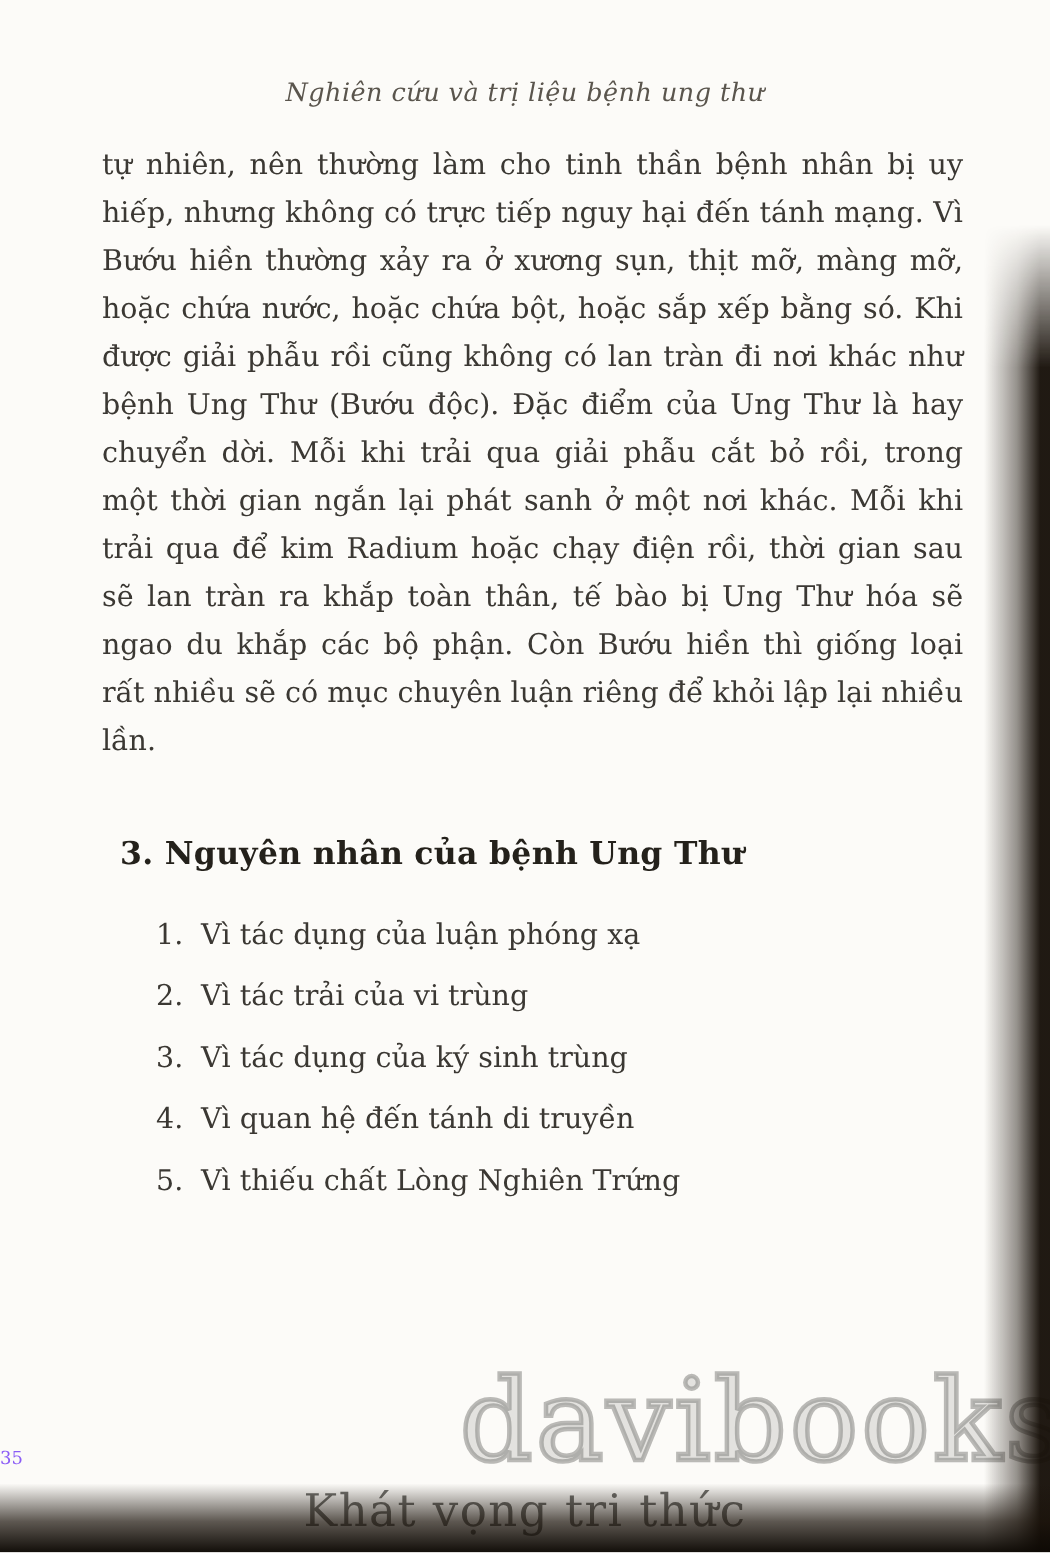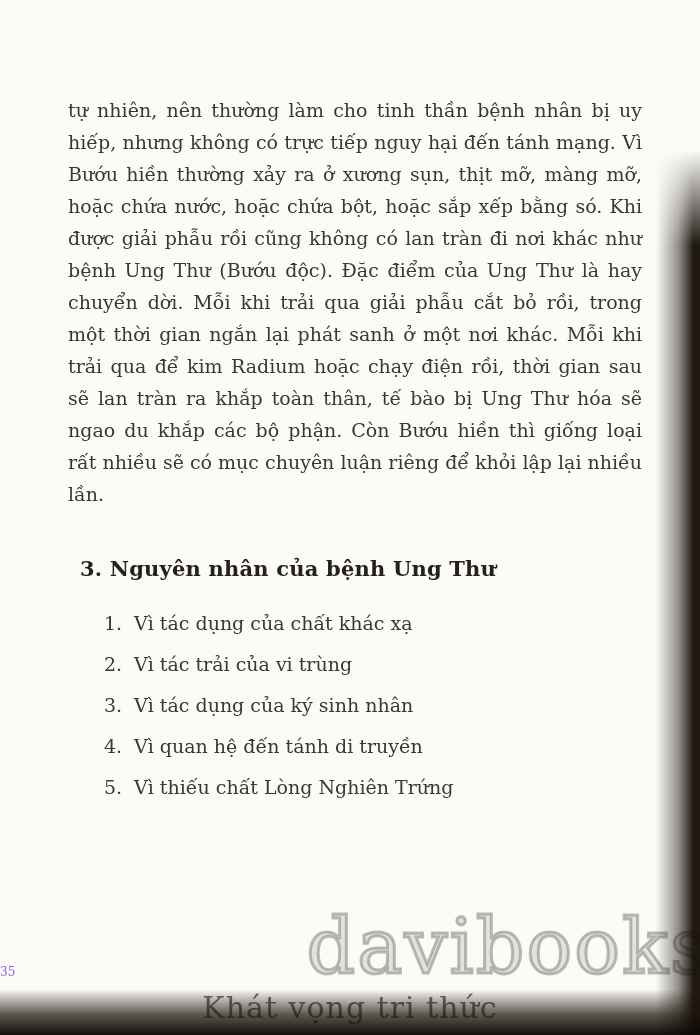"Nghiên cứu và trị liệu" div.running-header { html: none -> <div>Nghiên cứu và trị liệu bệnh ung thư</div> }
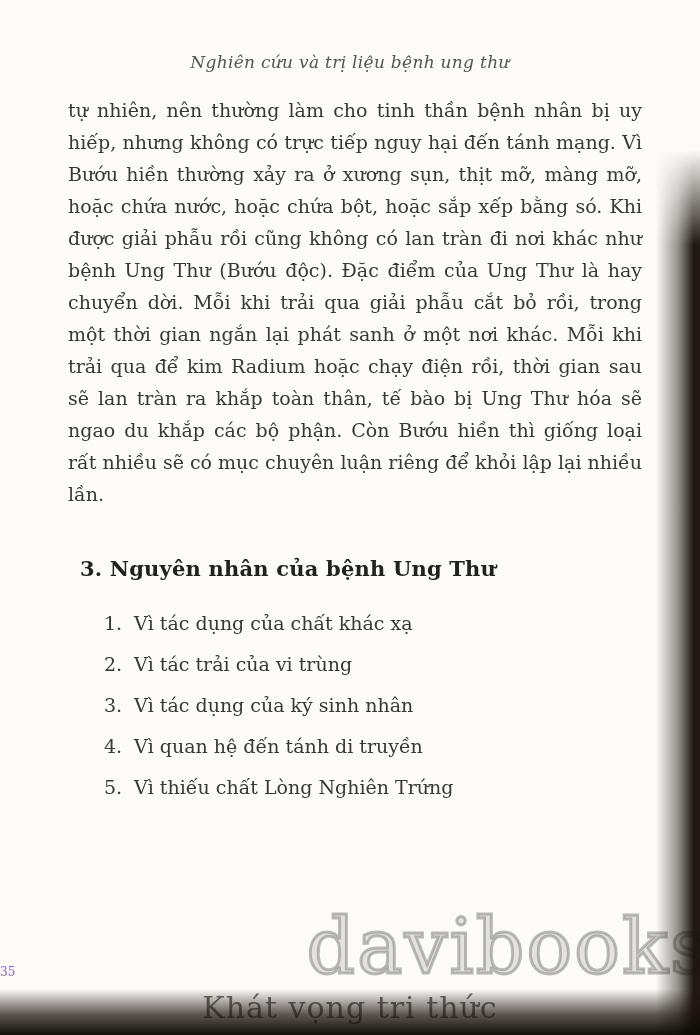"Vì tác dụng của chất" span.txt { text: chất khác -> luận phóng }
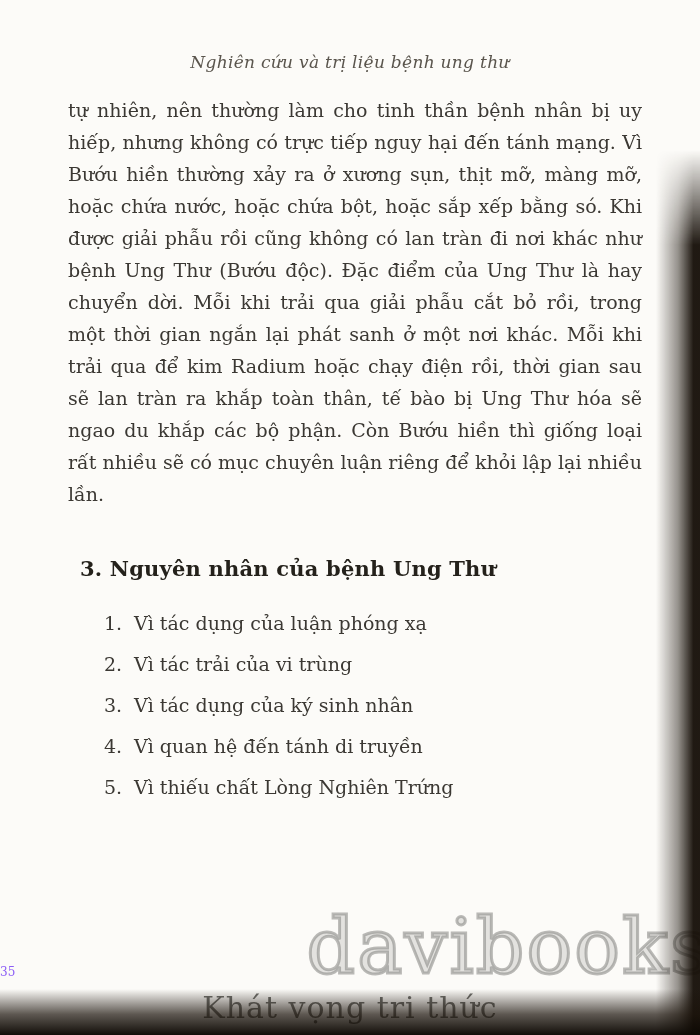"Vì tác dụng của ký" span.txt { text: nhân -> trùng }
